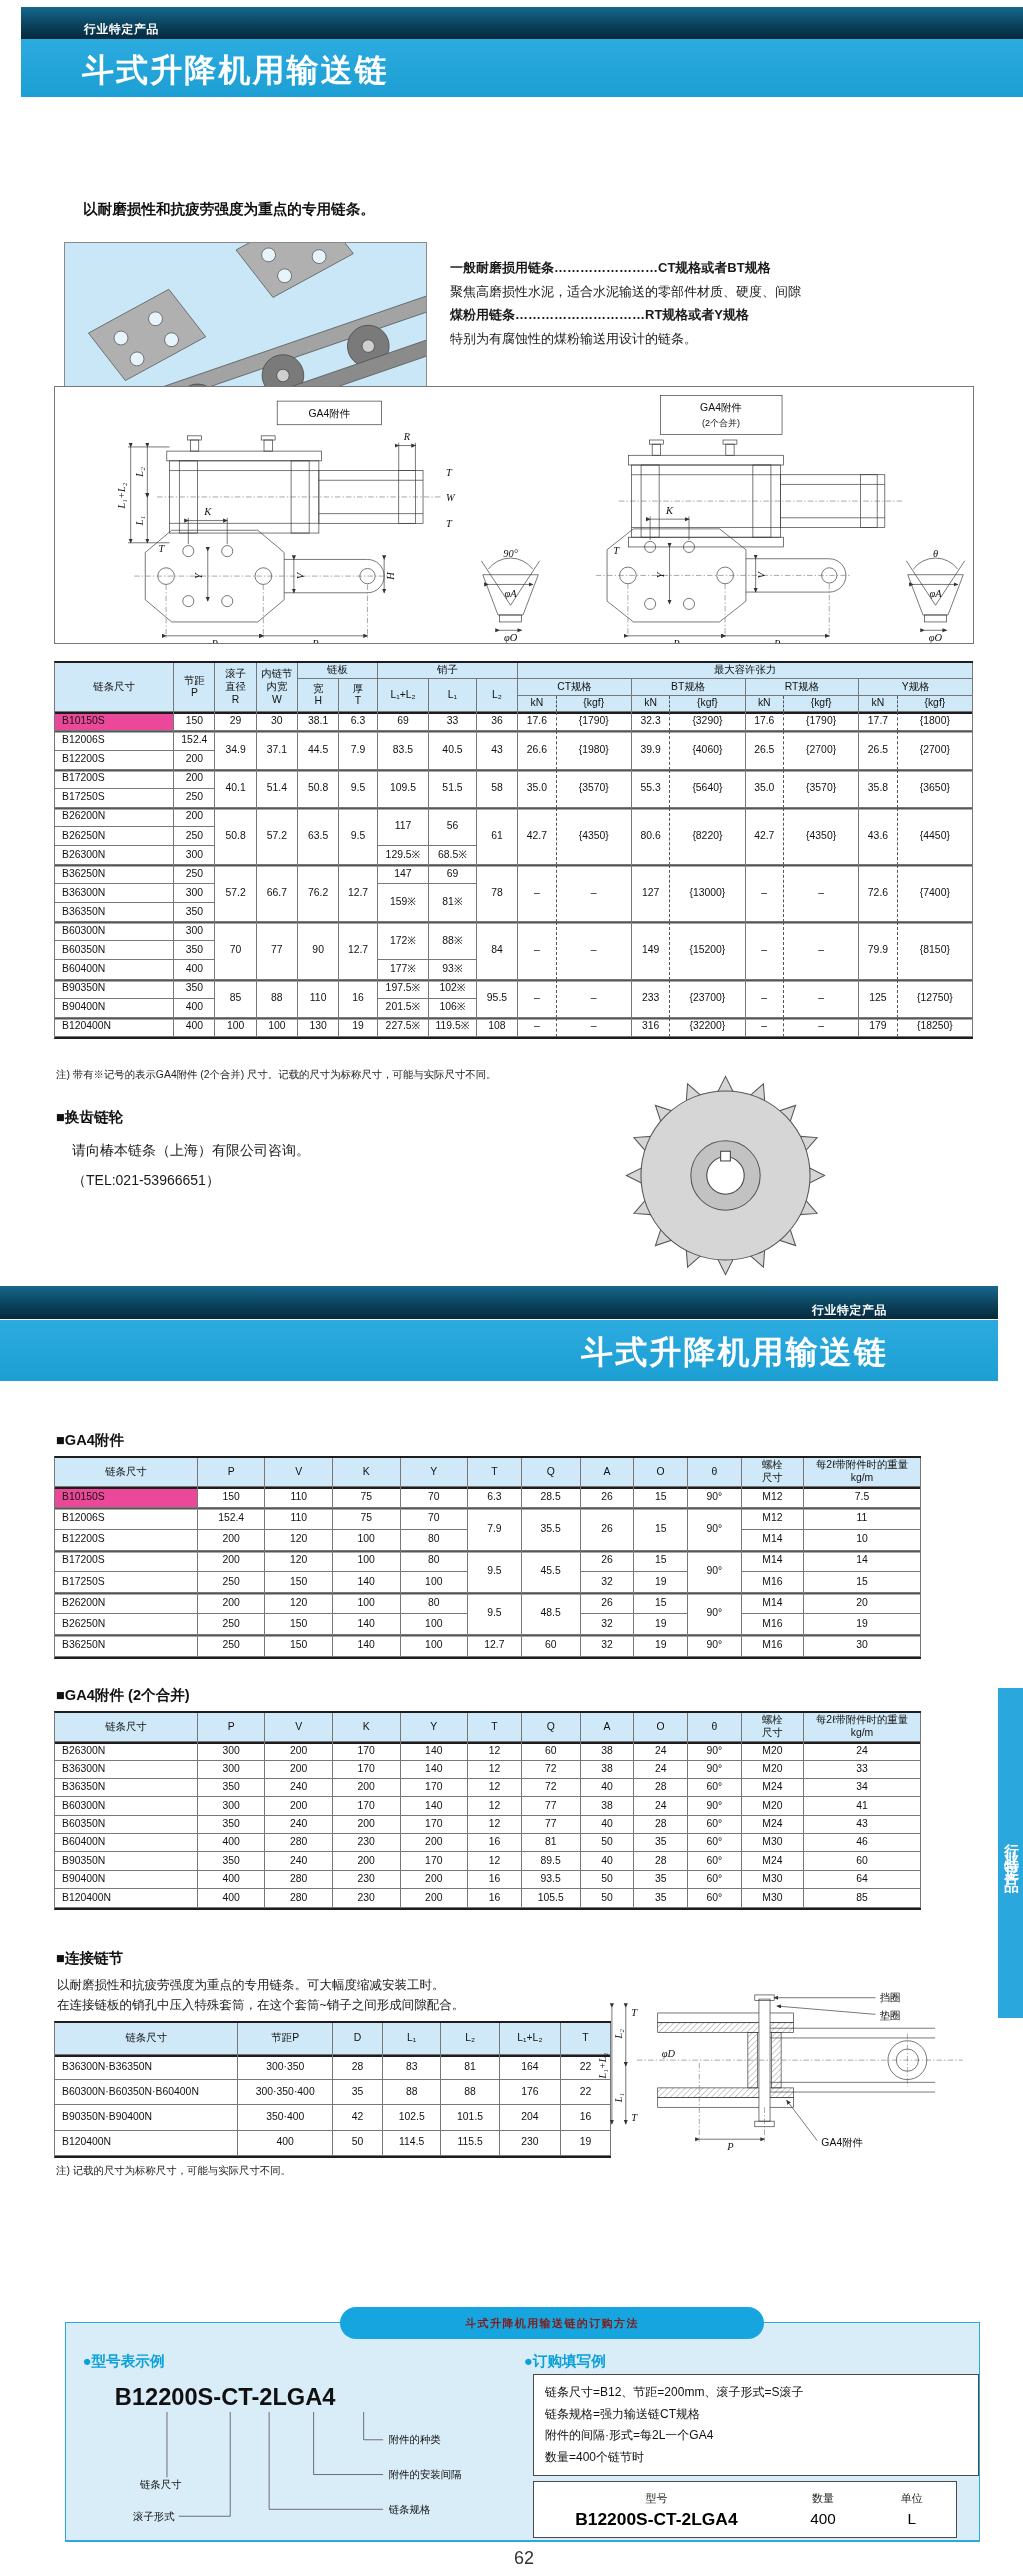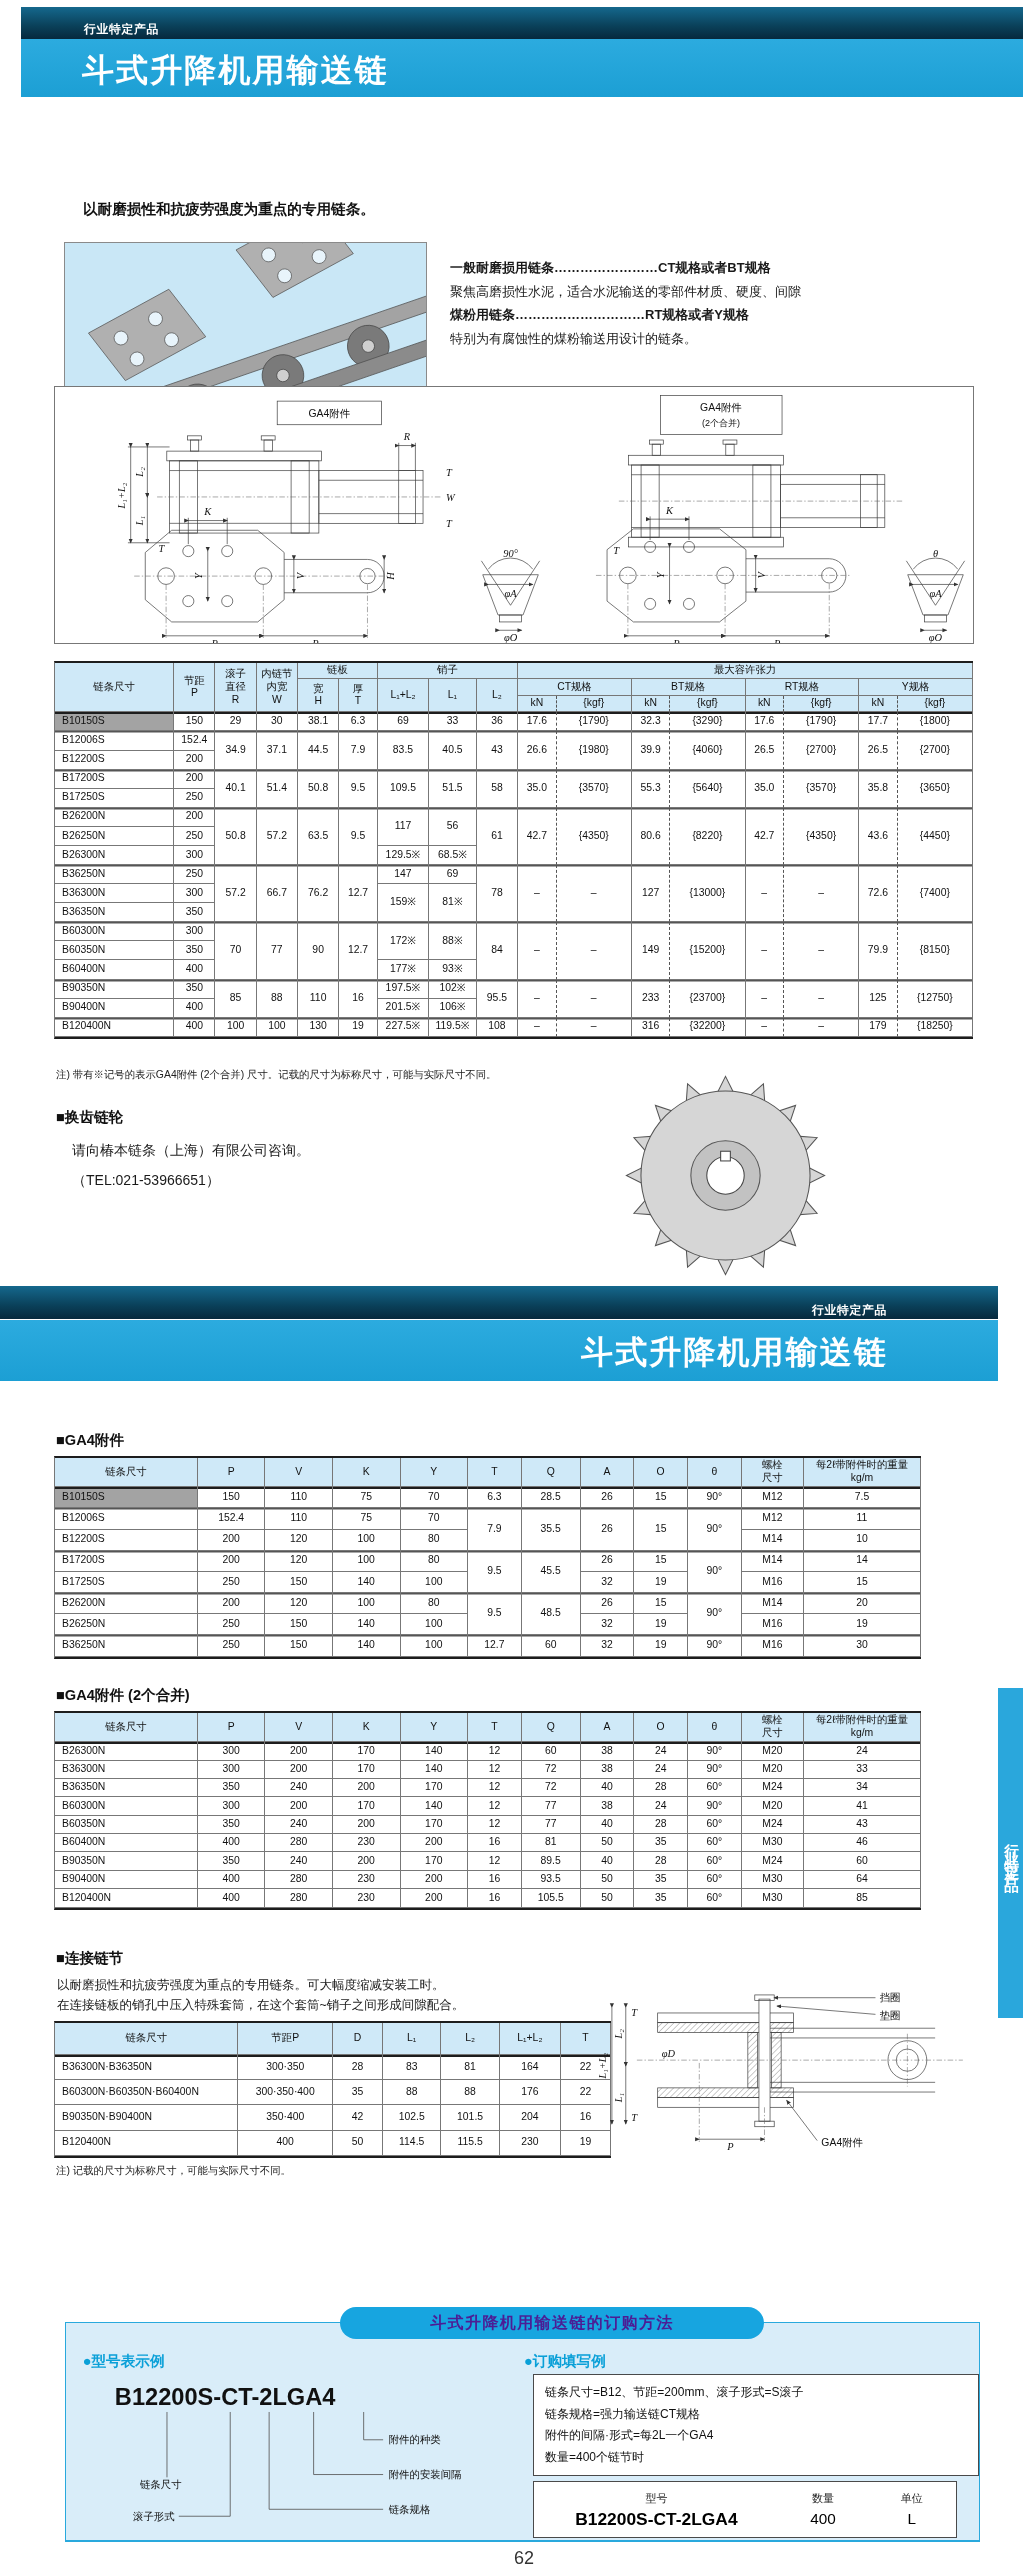"B10150S" .hl { background: #a3a3a3 -> #ec4899 }
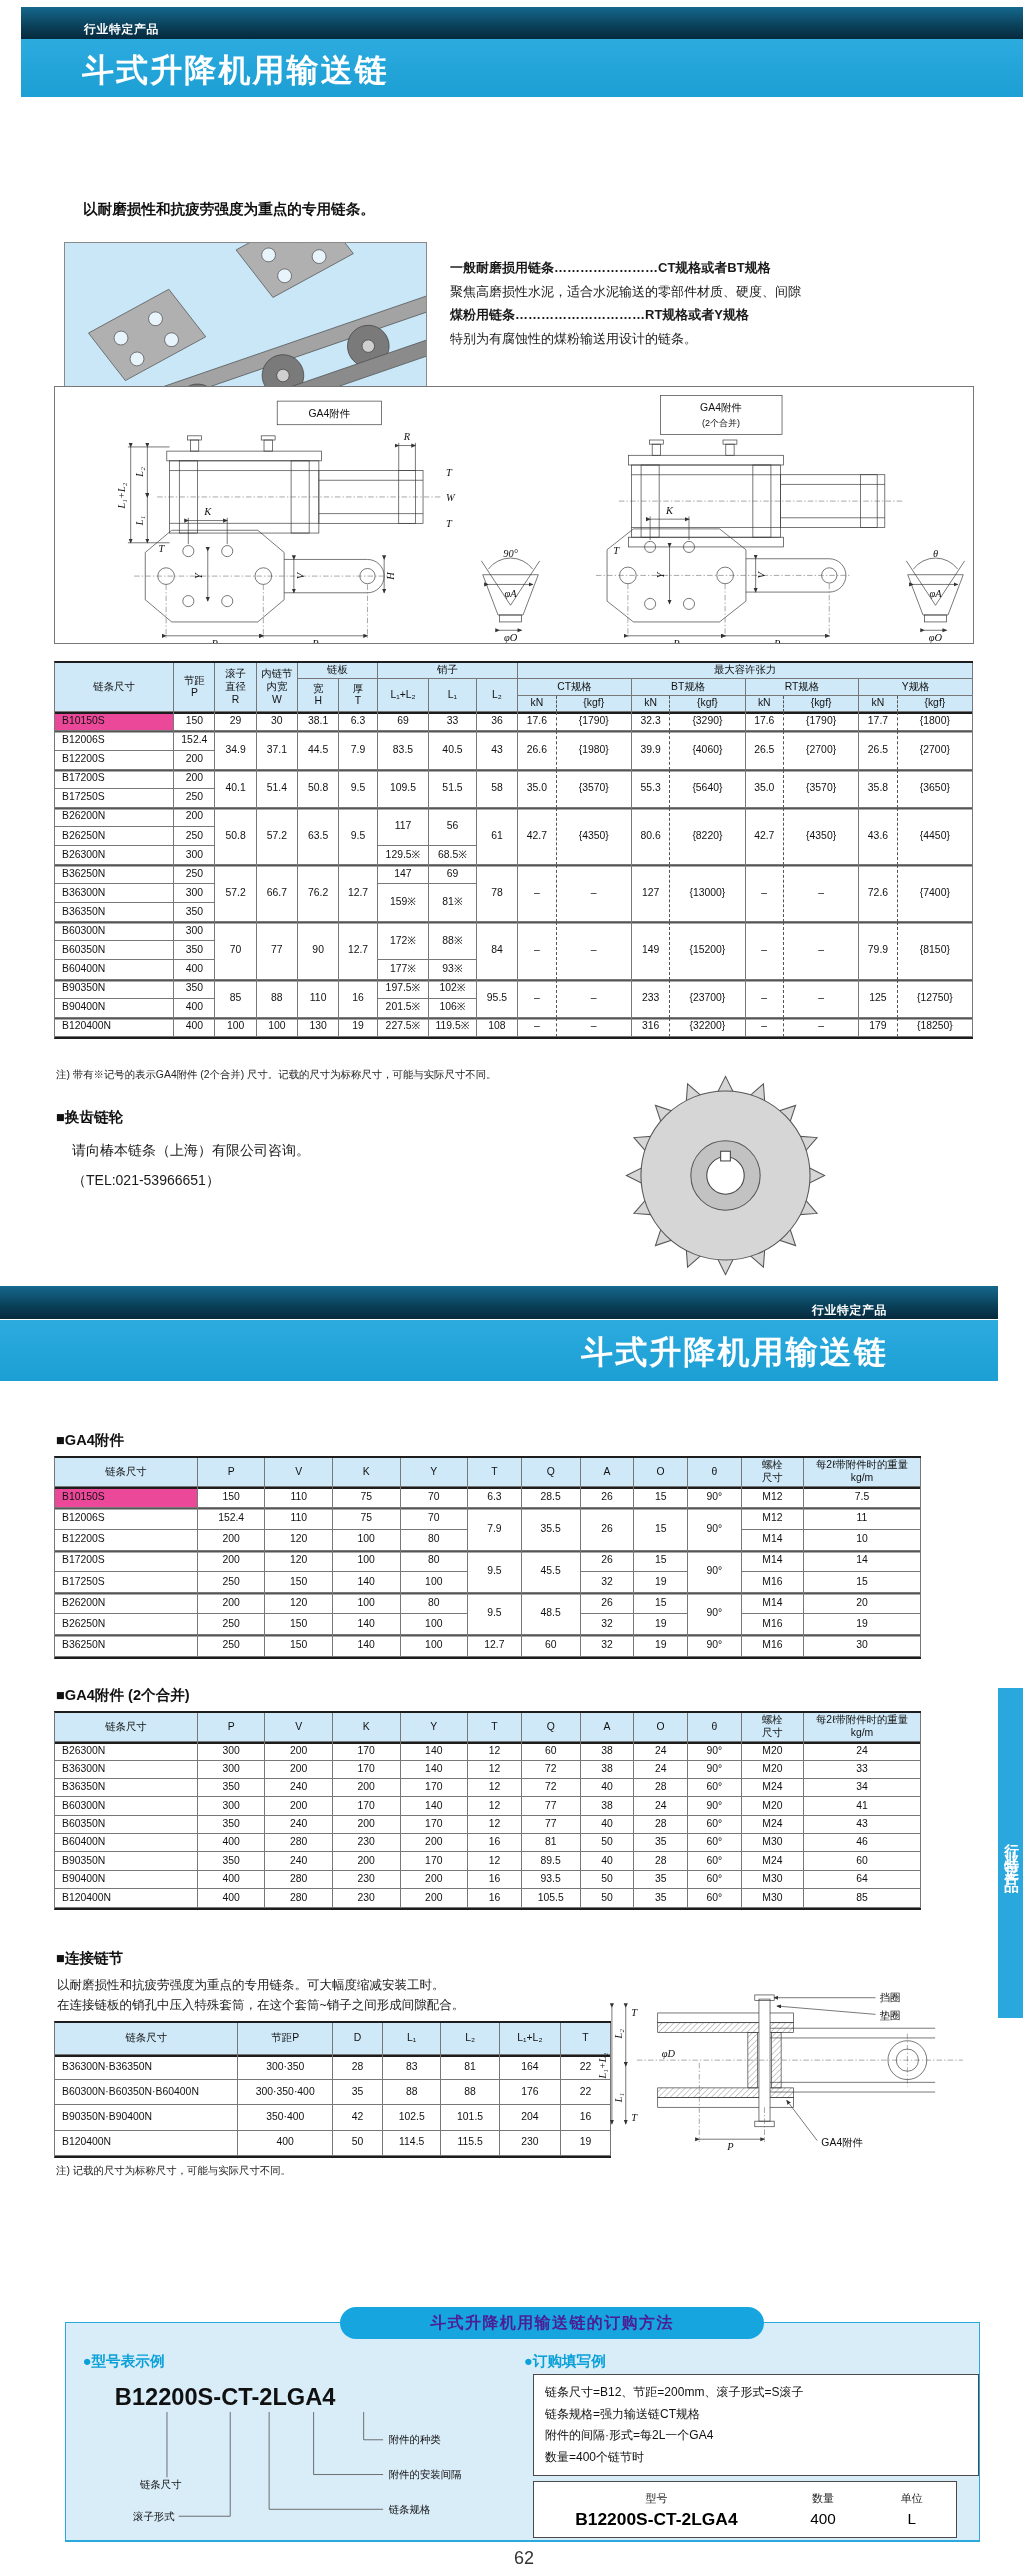"斗式升降机用输送链的订购方法" .pill { color: #4c1d95 -> #7f1d1d; font-size: 16px -> 11px }
